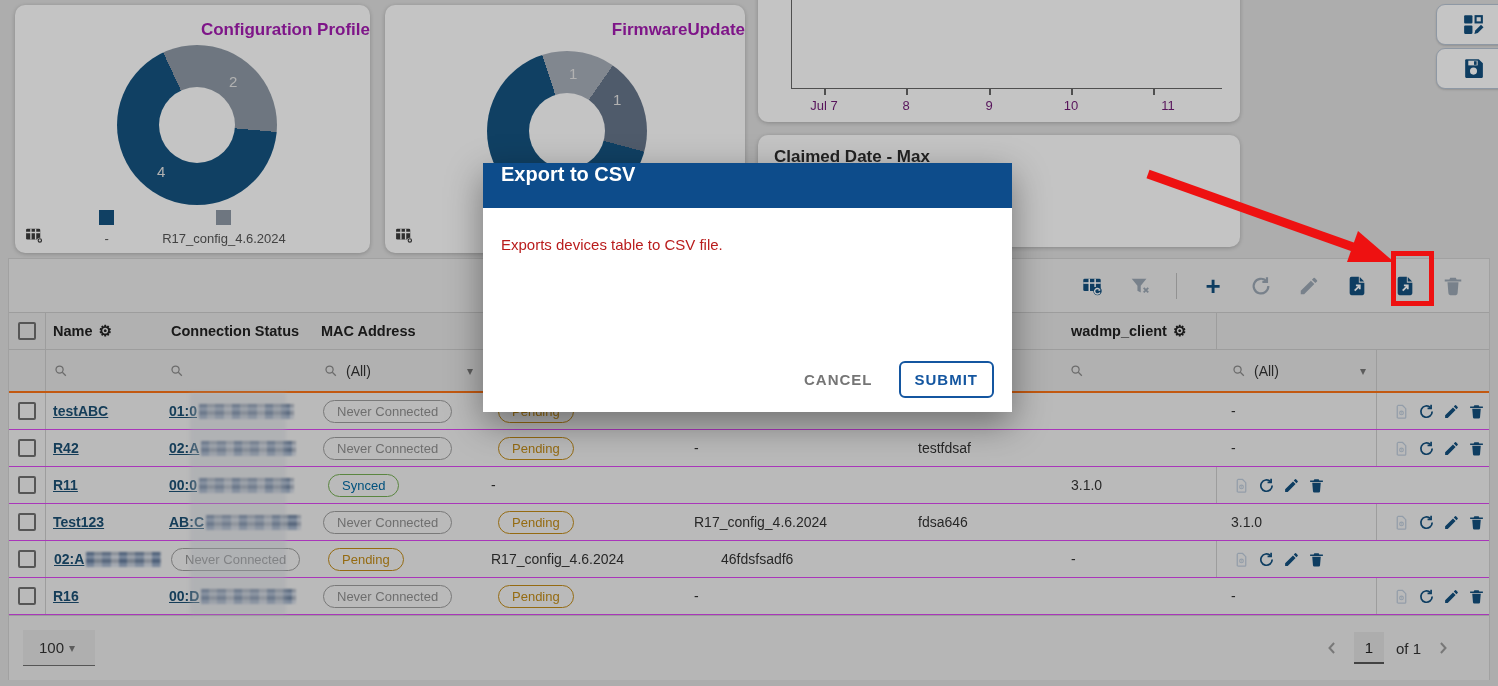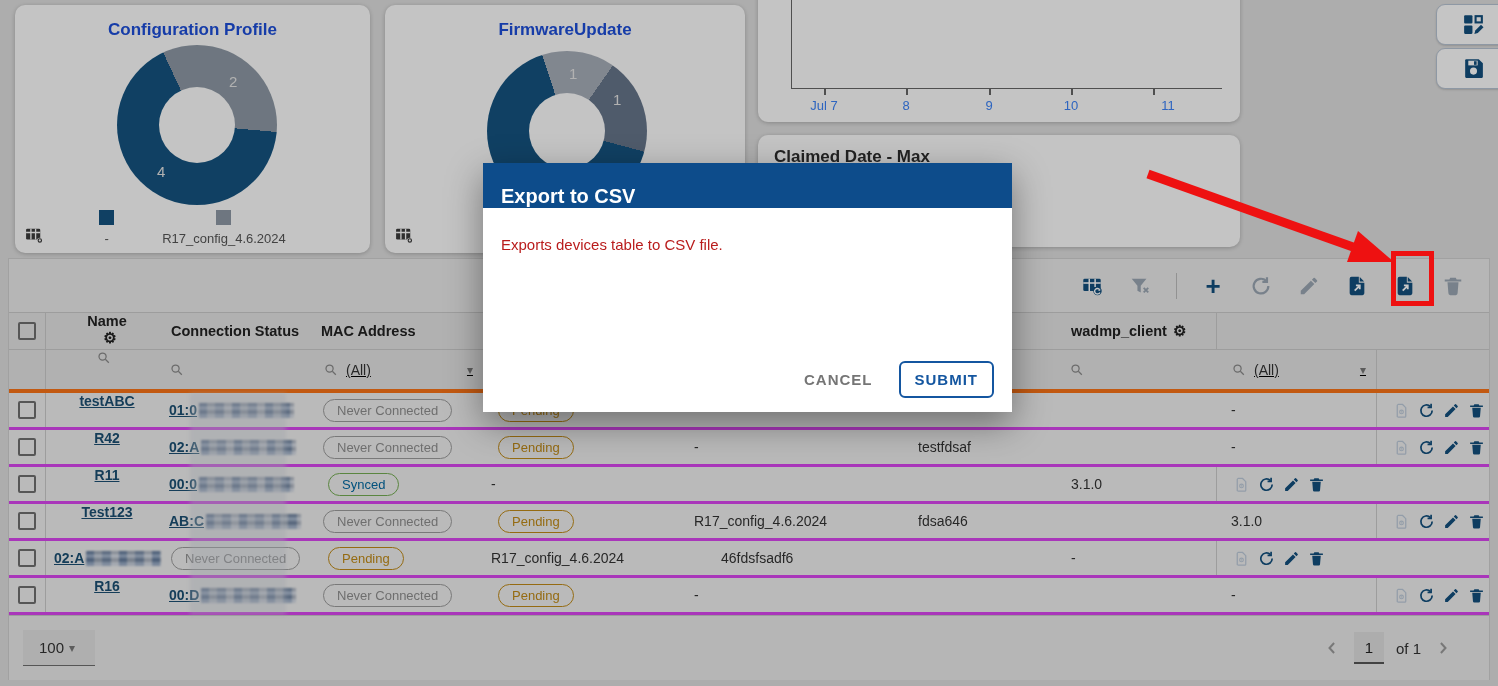"Configuration Profile" .card-title { color: #1d4ed8 -> #a21caf; text-align: center -> right }
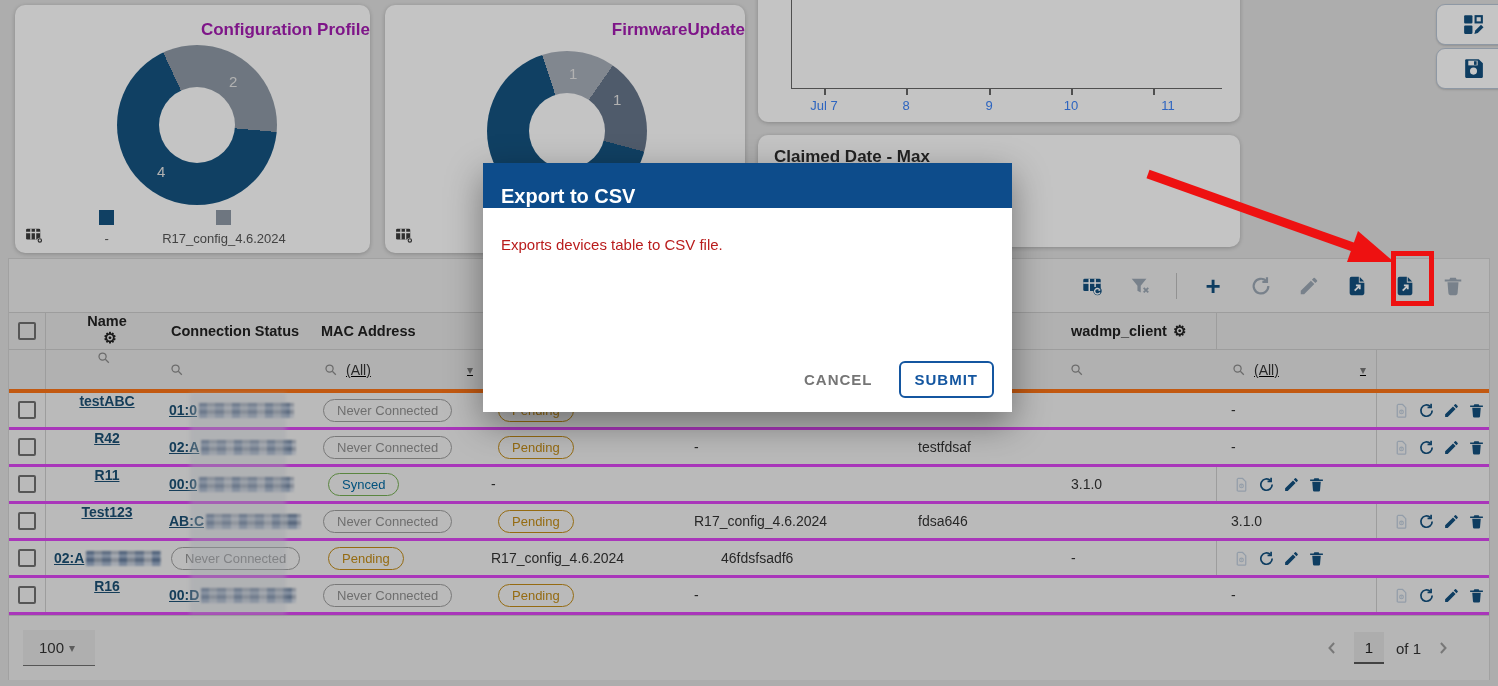"Jul 7" .tick-label { color: #3b82f6 -> #701a75 }
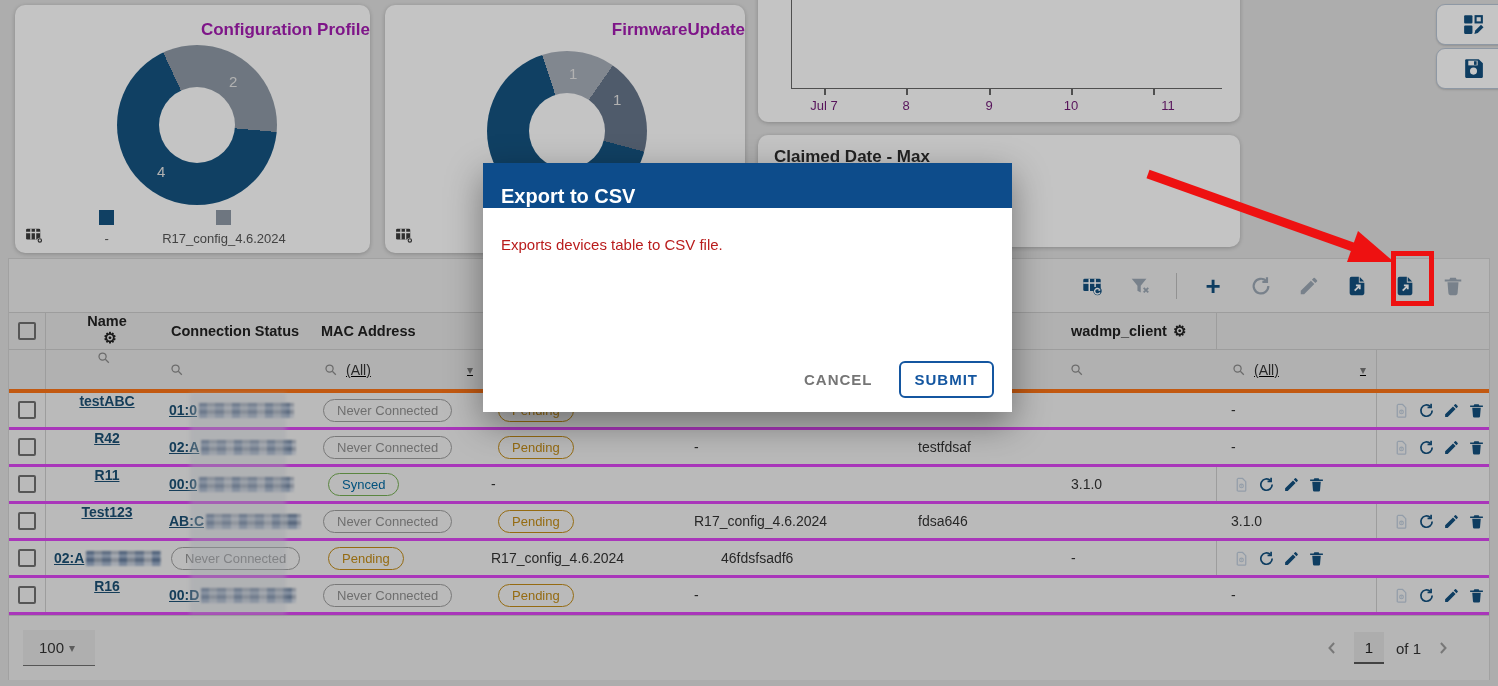"Export to CSV" .modal-header { align-items: flex-end -> flex-start }
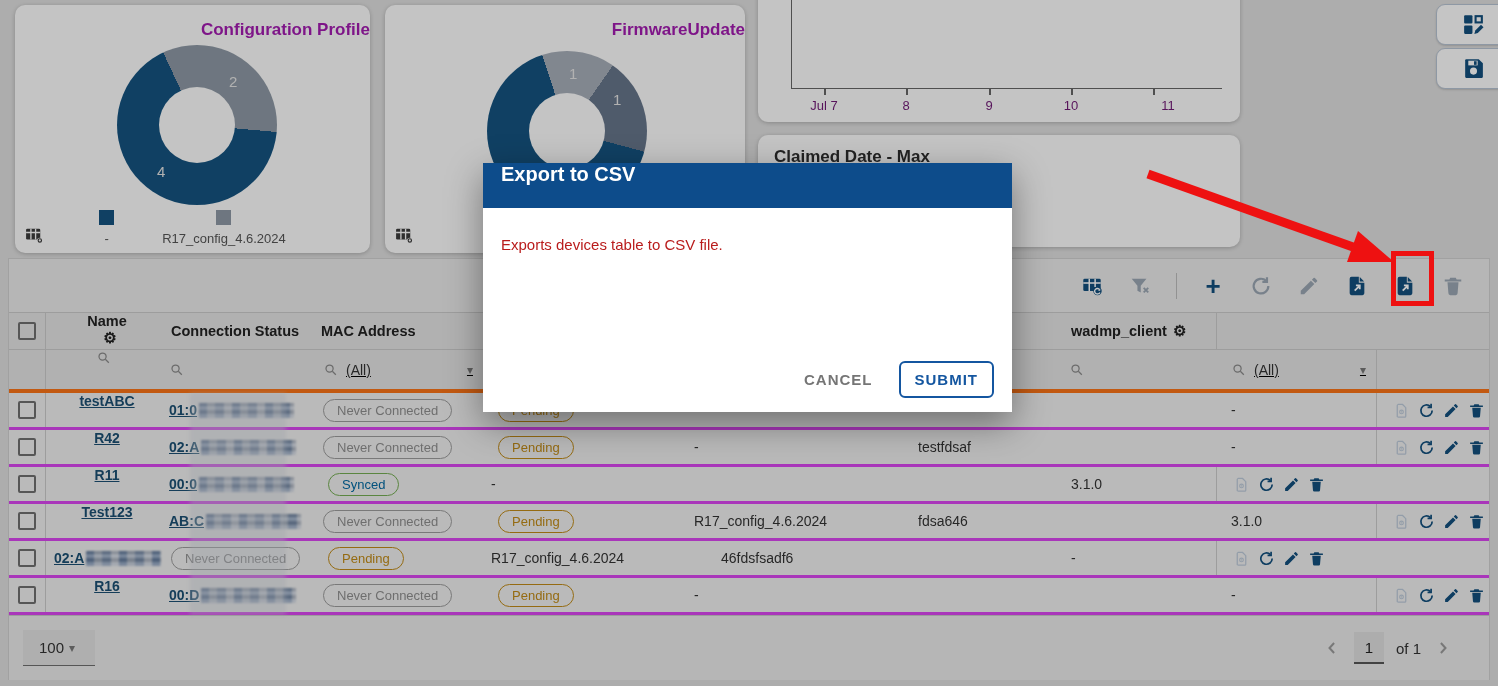"Name" .c-name { flex-direction: column -> none }
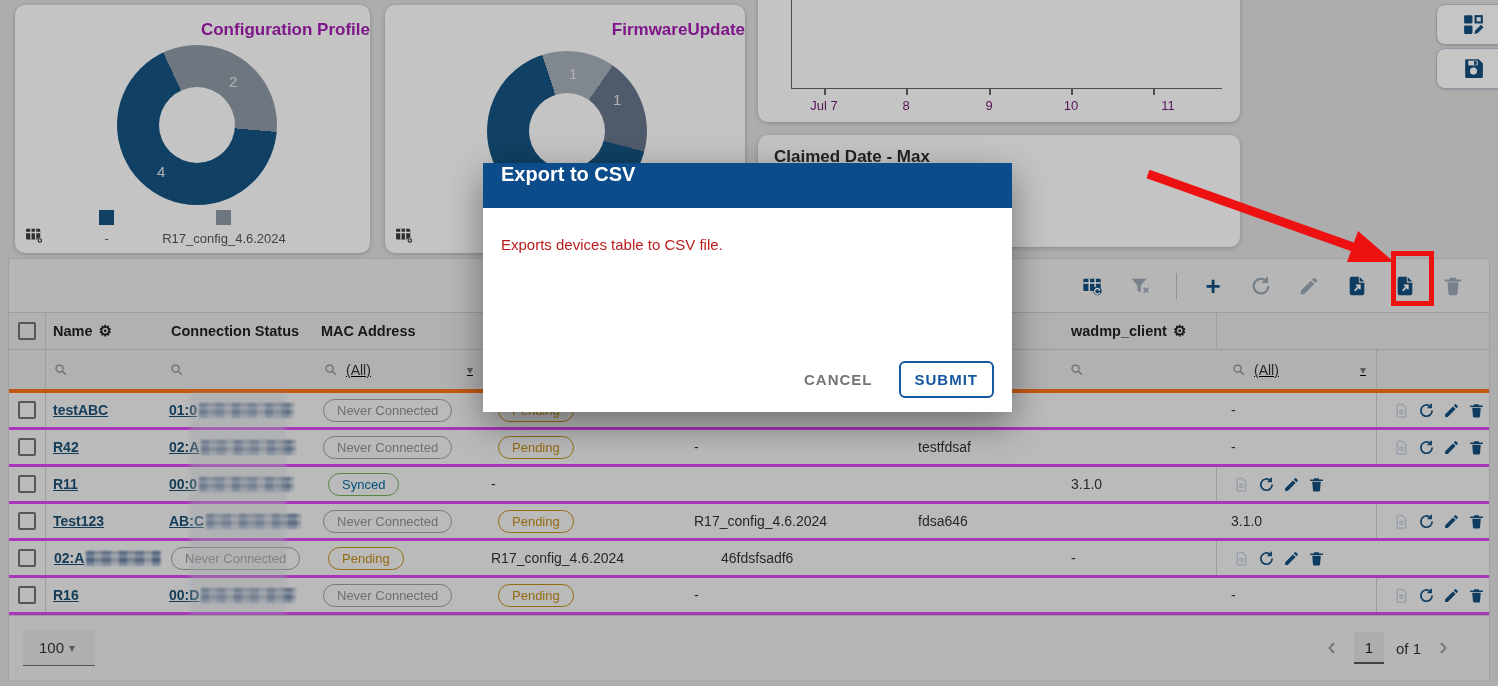"(All)" .tfilter { border-bottom: 4px solid #f97316 -> 2px solid #f97316; text-decoration: underline -> none }
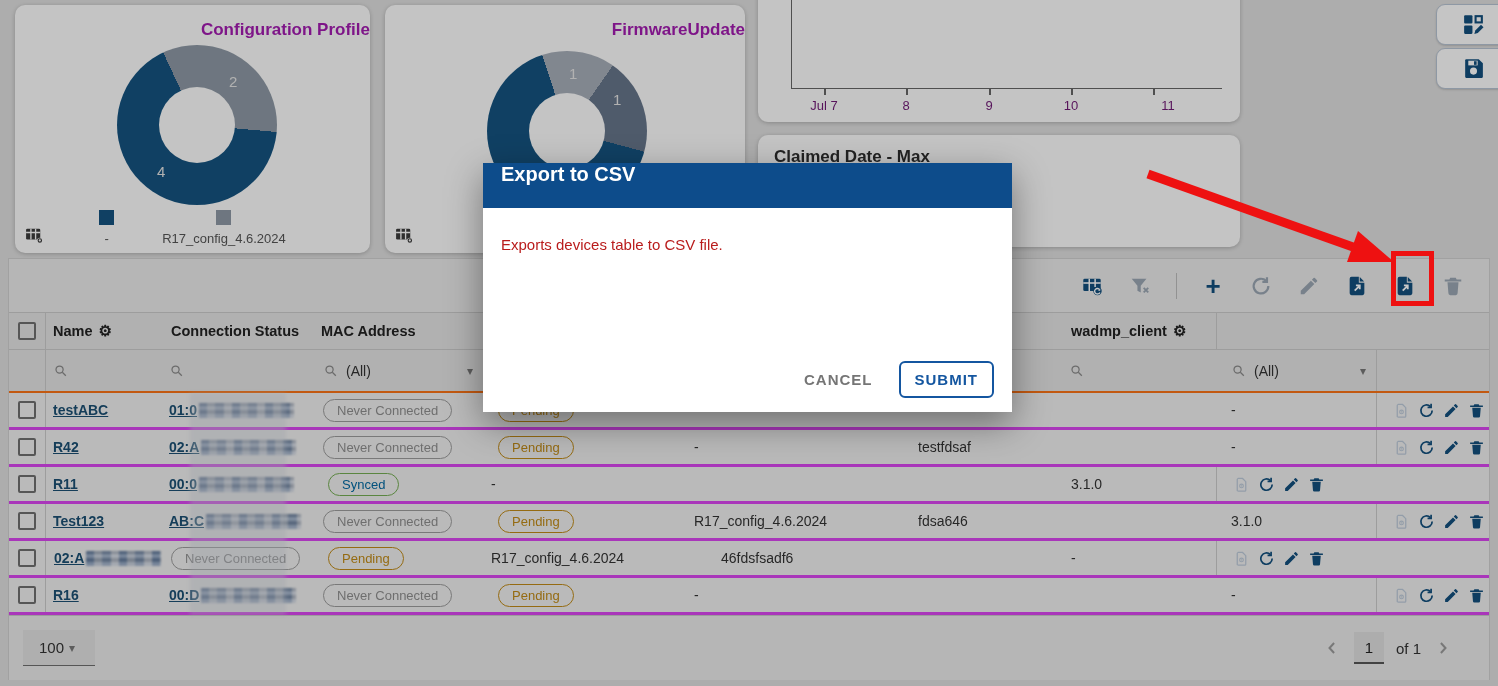"testABC" .tr { border-bottom: 3px solid #d946ef -> 1px solid #d946ef }
